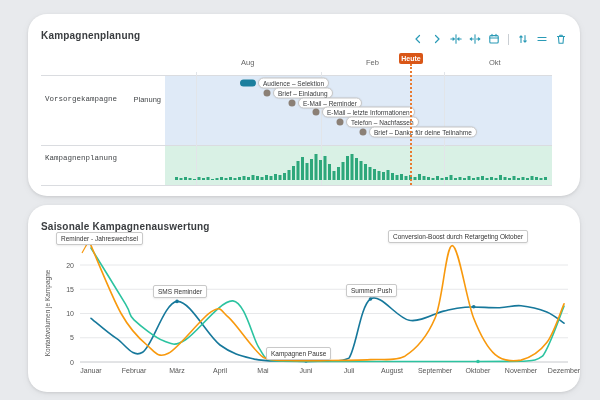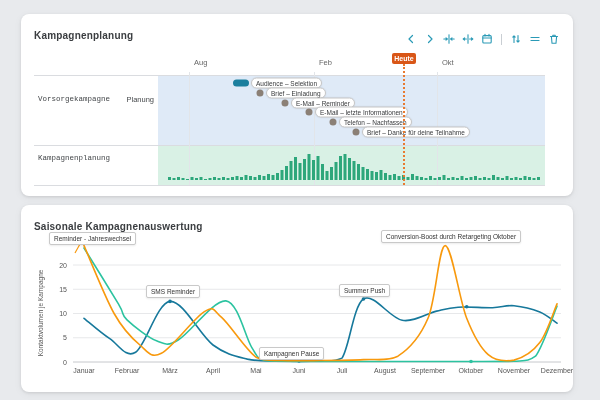"Kampagnenplanung" .panel { border-radius: 8px -> 19px; left: 21px -> 28px }
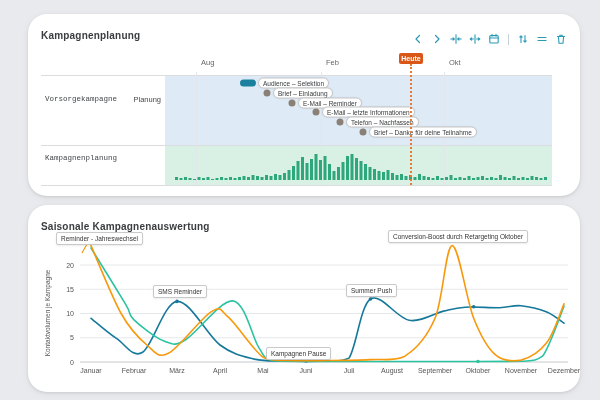"Aug" .month-label { margin-left: none -> 40px }
